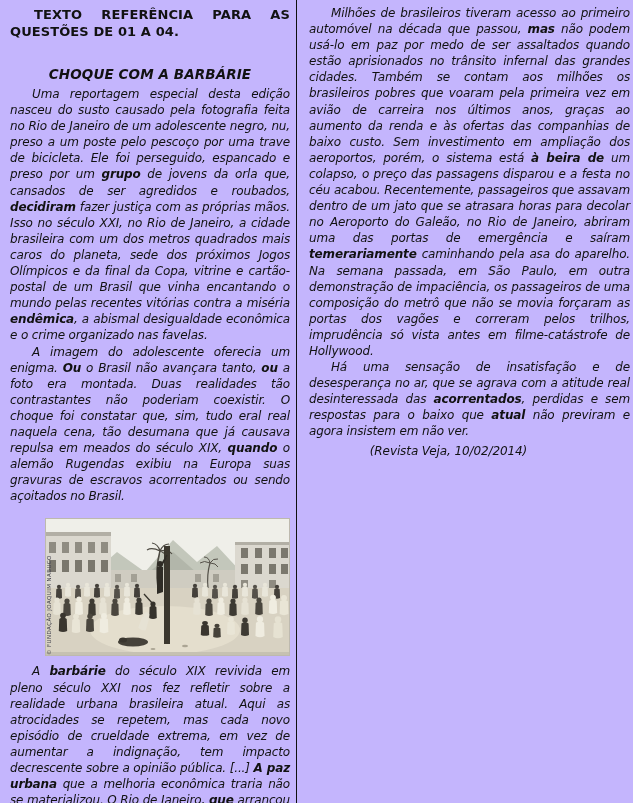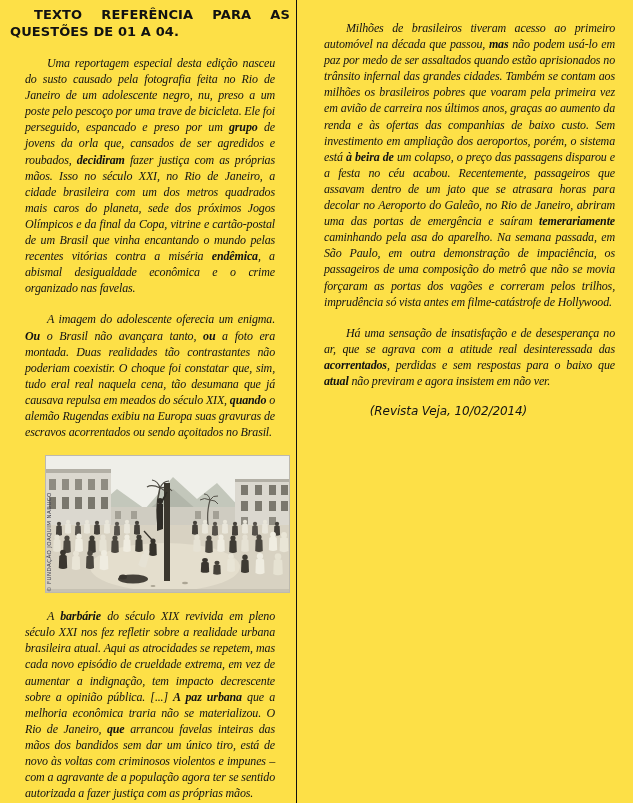"TEXTO REFERÊNCIA PARA AS QUESTÕES" .page { background: #fde047 -> #c4b5fd }
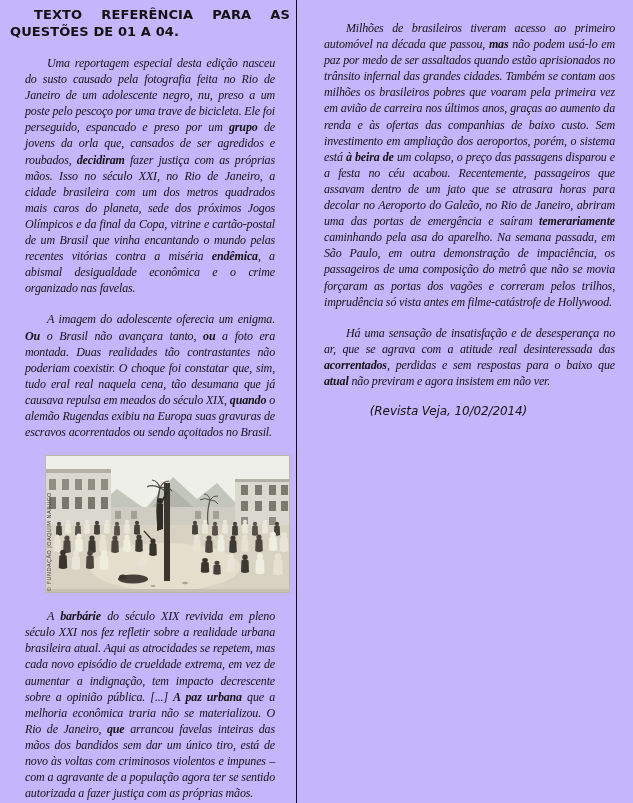"Milhões de brasileiros tiveram acesso" .body-p { font-family: Liberation Serif, serif -> none; margin: 15px -> 0 }
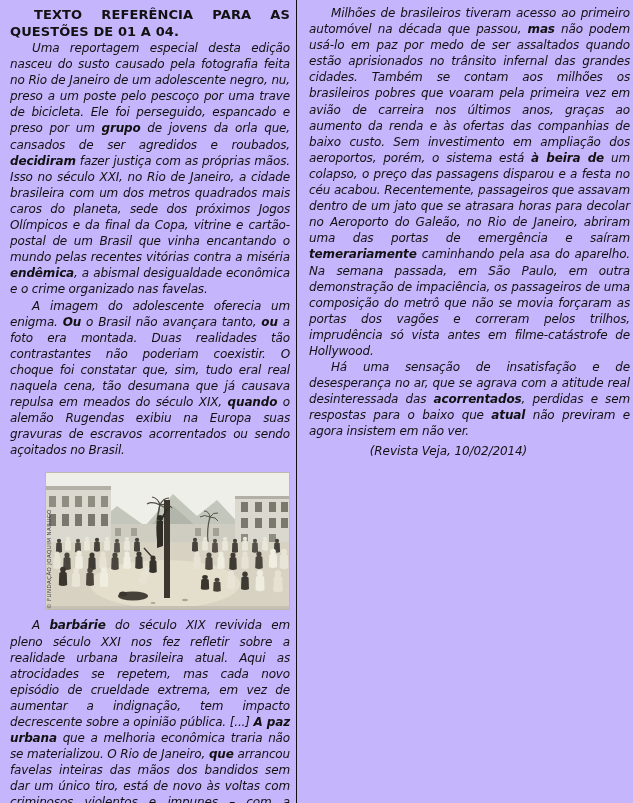"CHOQUE COM A BARBÁRIE" p.doc-title { html: none -> <p>CHOQUE COM A BARBÁRIE</p> }
